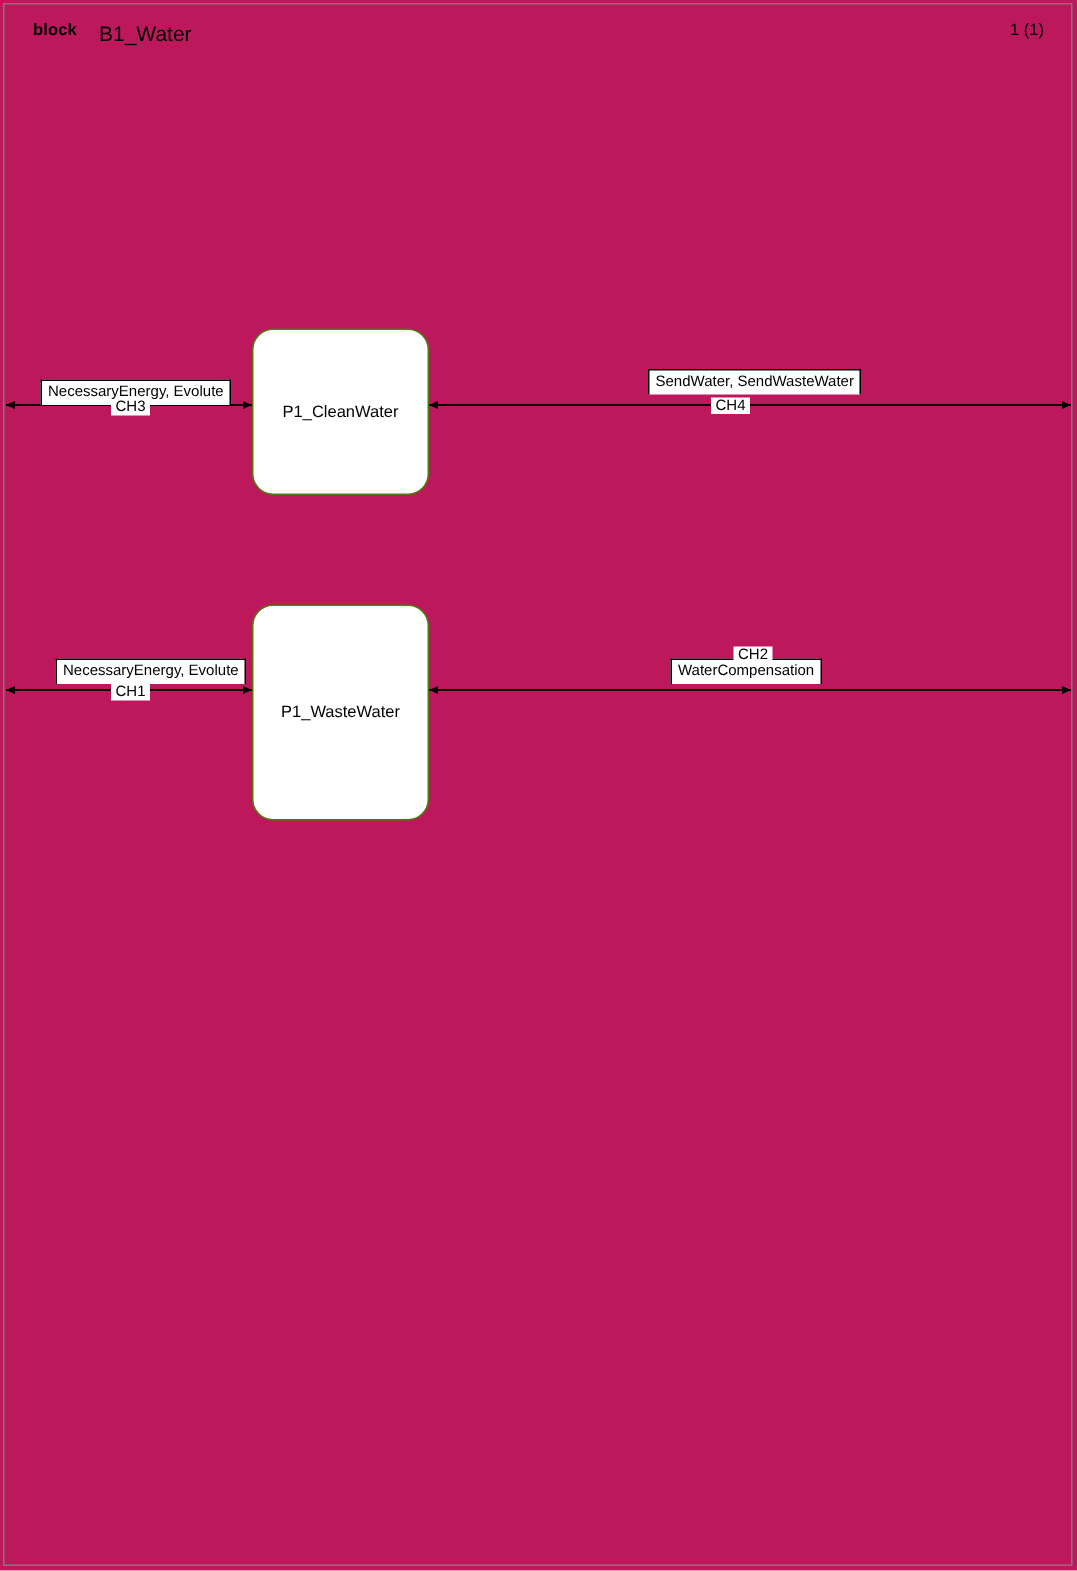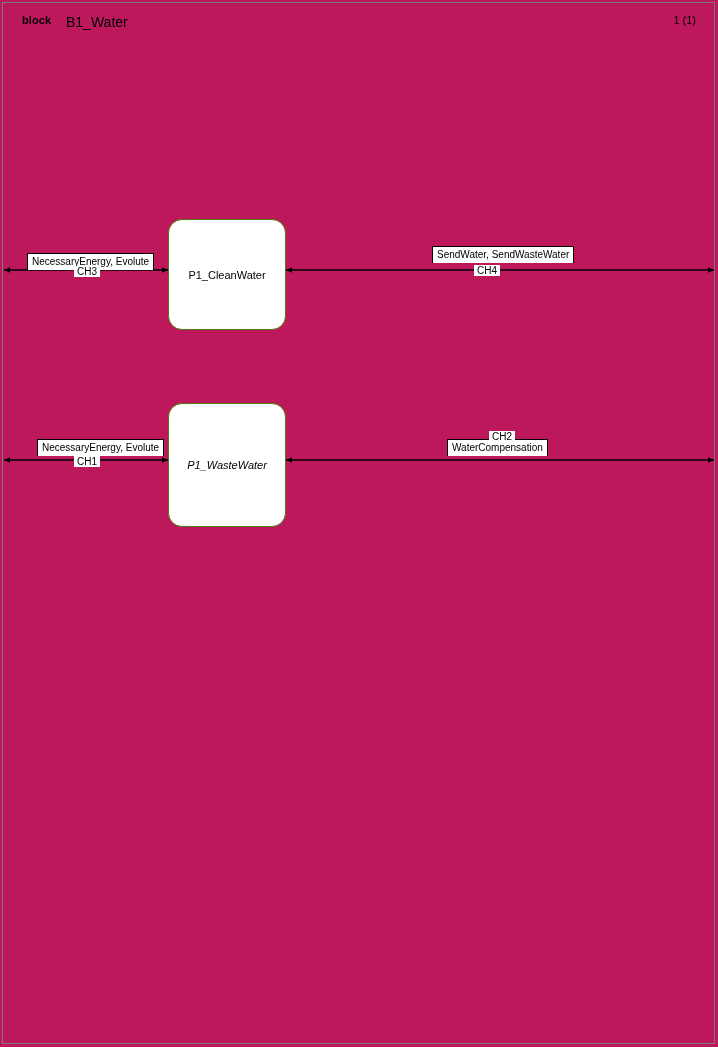"P1_WasteWater" div.proc-block { font-style: italic -> none; height: 124px -> 144px }
